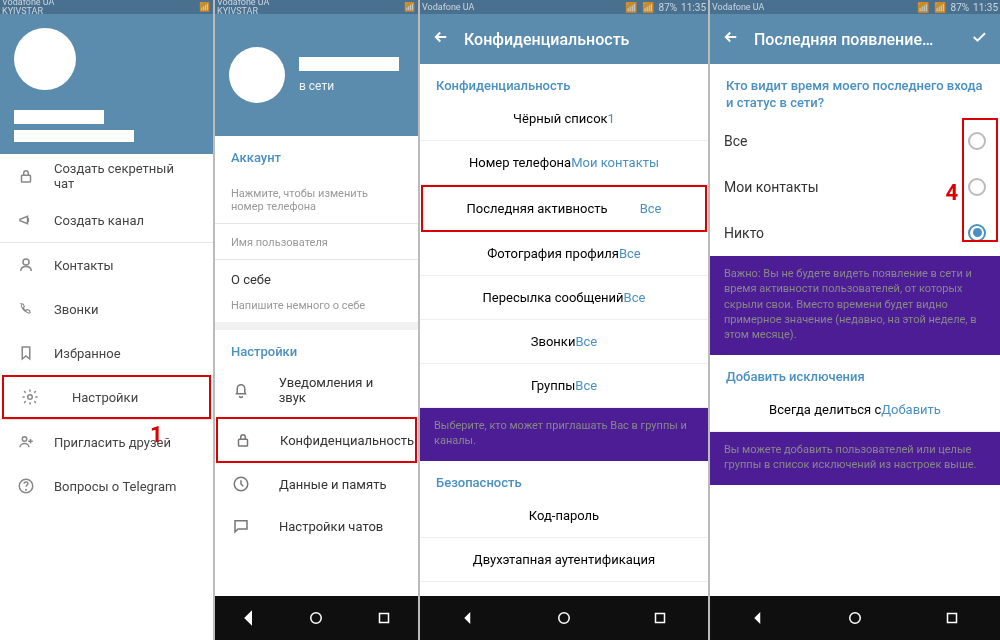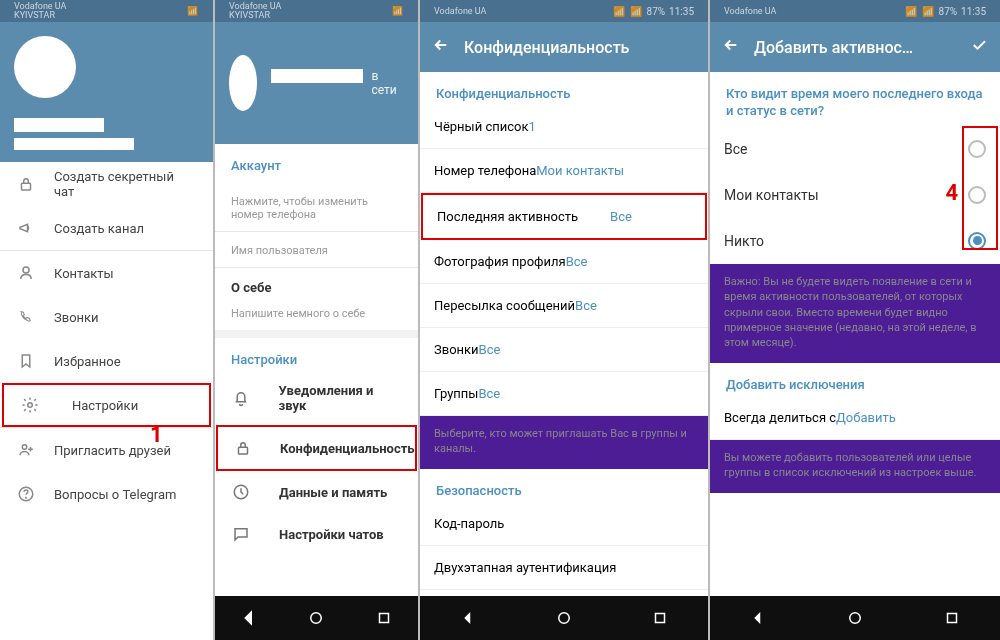"Vodafone UA" .status-bar { height: 22px -> 14px; padding: 0 14px -> 0 2px }
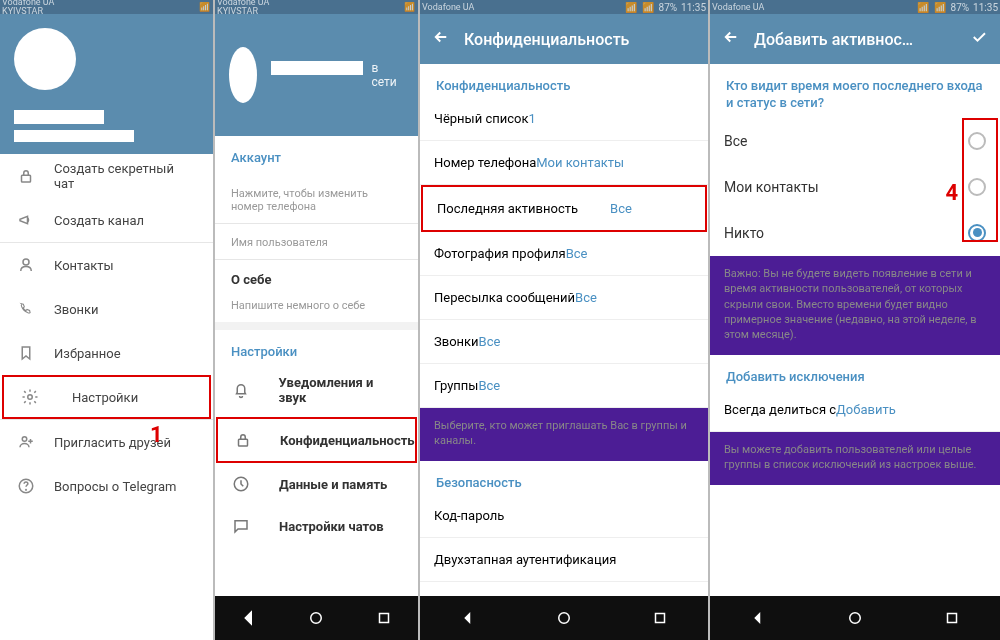"Добавить активнос…" span.title { text: Добавить активнос -> Последняя появление }
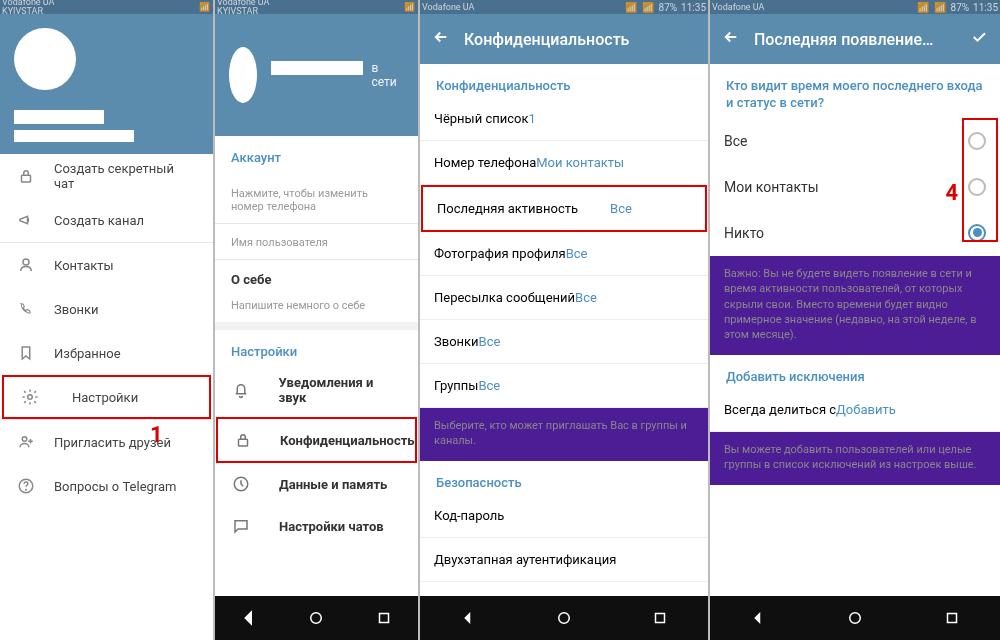"в сети" .p2 .name-area { flex-direction: row -> column }
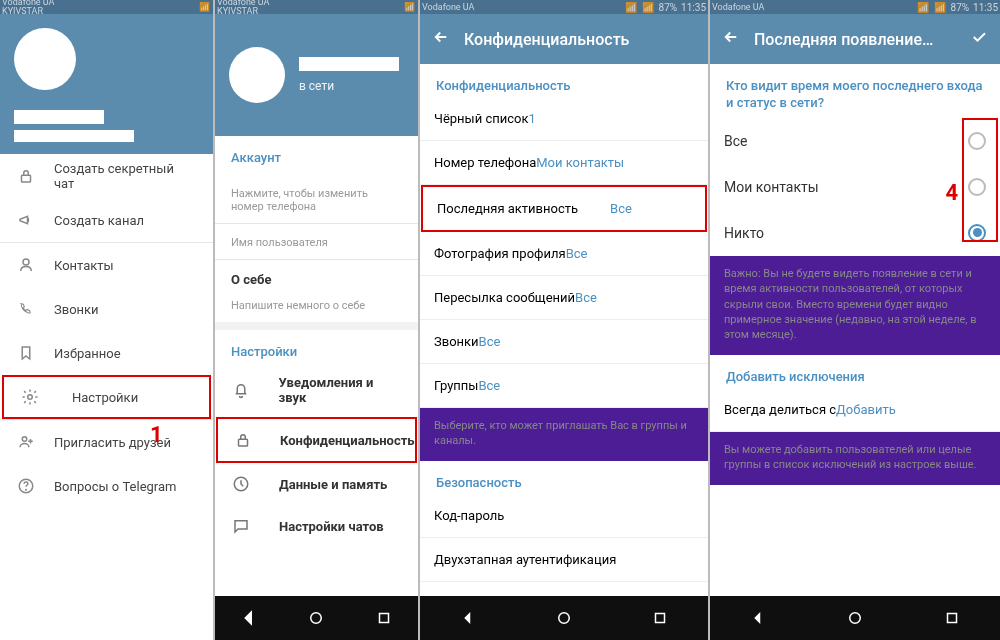"Чёрный список" .list-row { justify-content: flex-start -> center }
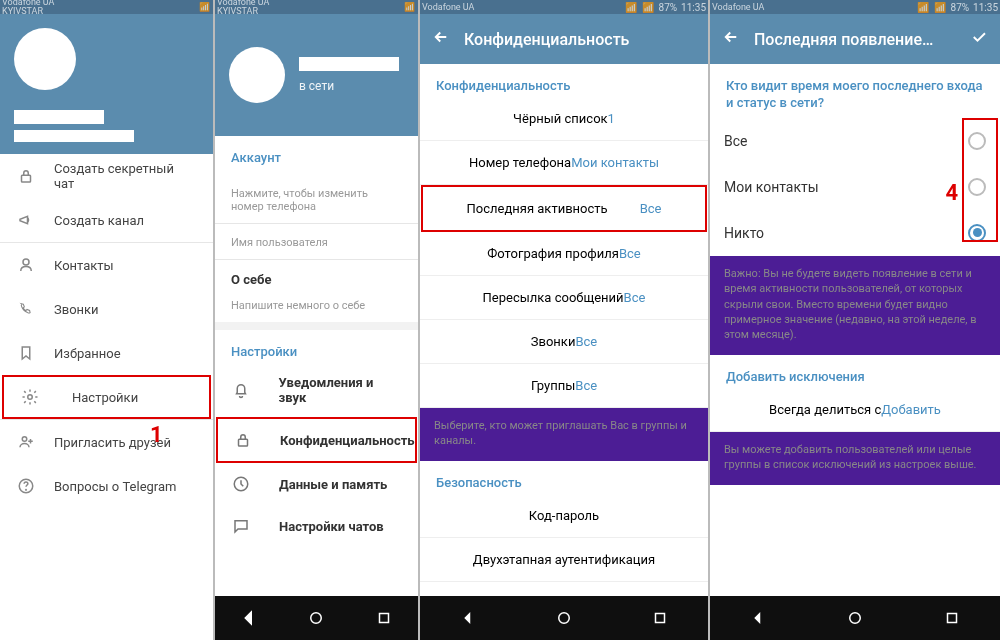"О себе" .sec-row { font-weight: bold -> none }
